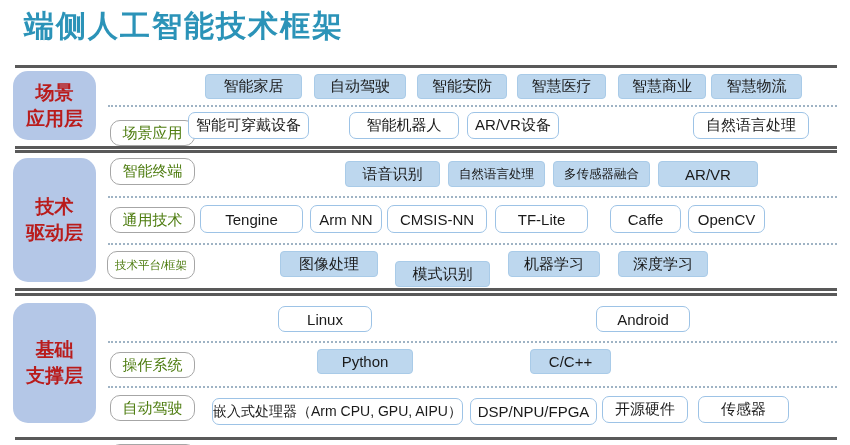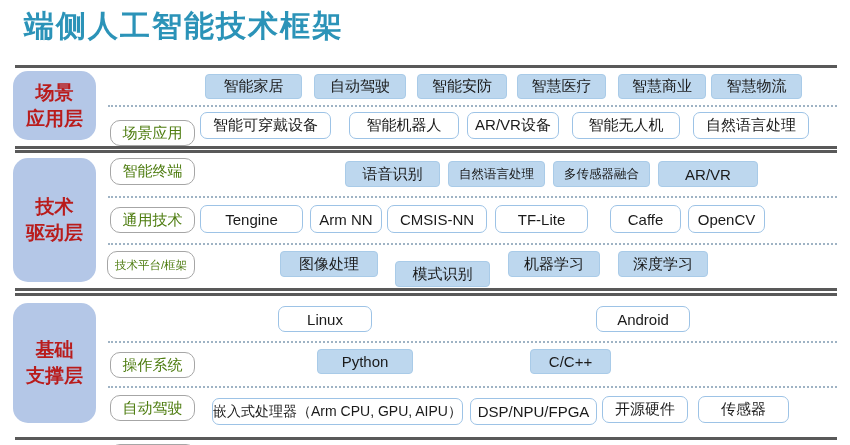"智能可穿戴设备" div.chip { left: 200px -> 188px; width: 131px -> 121px }
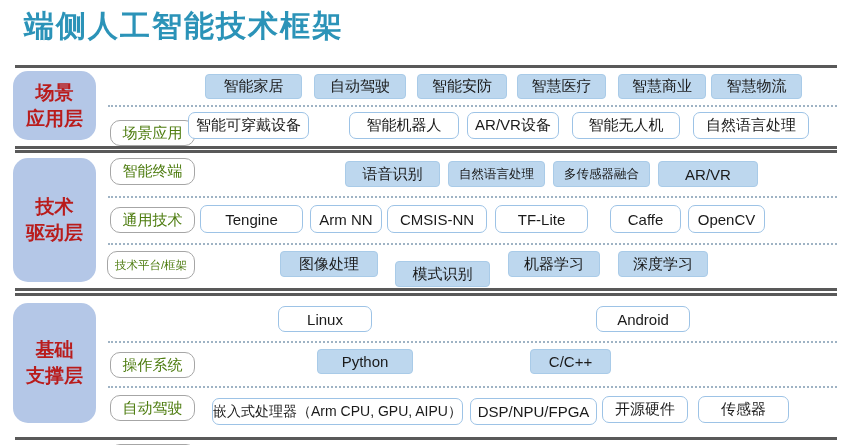"智能无人机" div.chip { html: <div>智能无人机</div> -> none }
